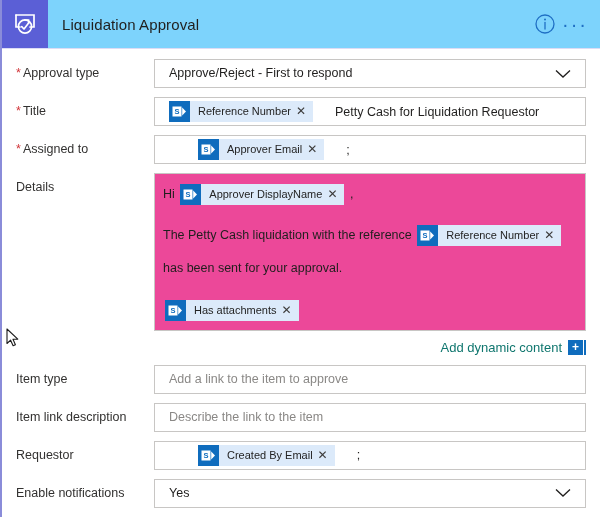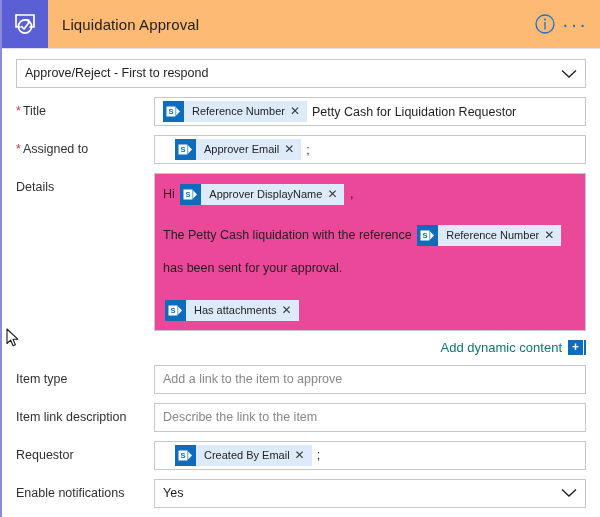"Liquidation Approval" .header { background: #fdba74 -> #7dd3fc }
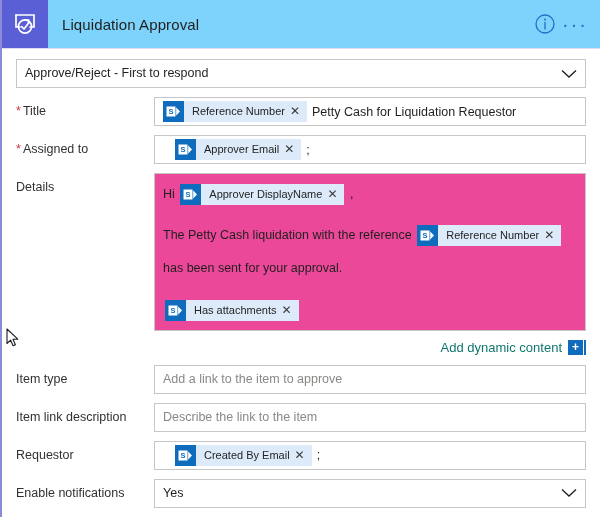"* Approval type" div.label { html: none -> <div><span>*</span><span>Approval type</span></div> }
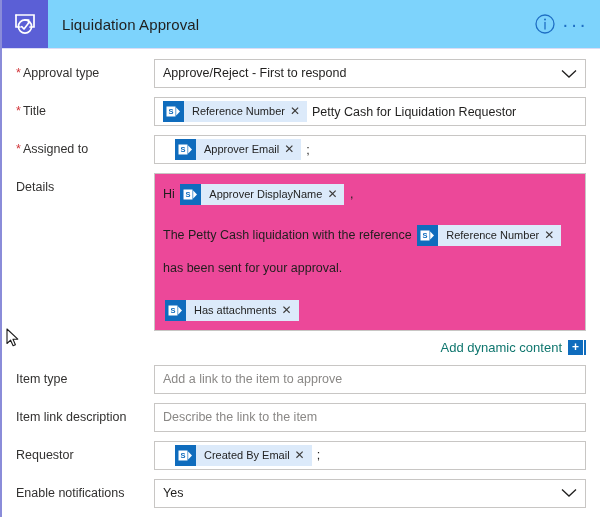"Approve/Reject - First to respond" .field { gap: none -> 17px; padding: 0 8px -> 0 14px }
